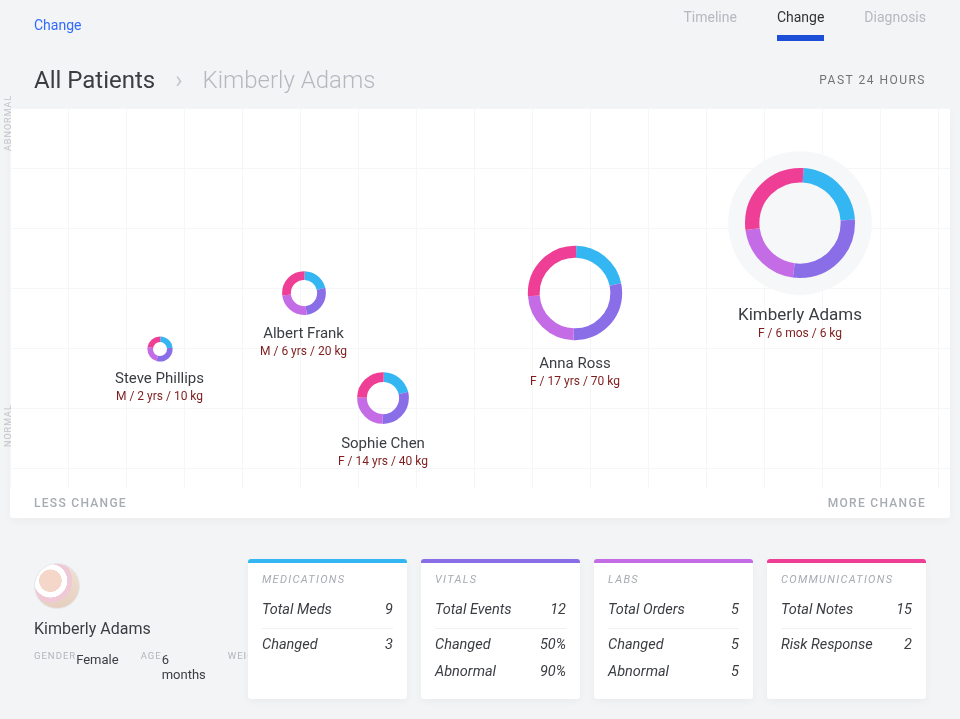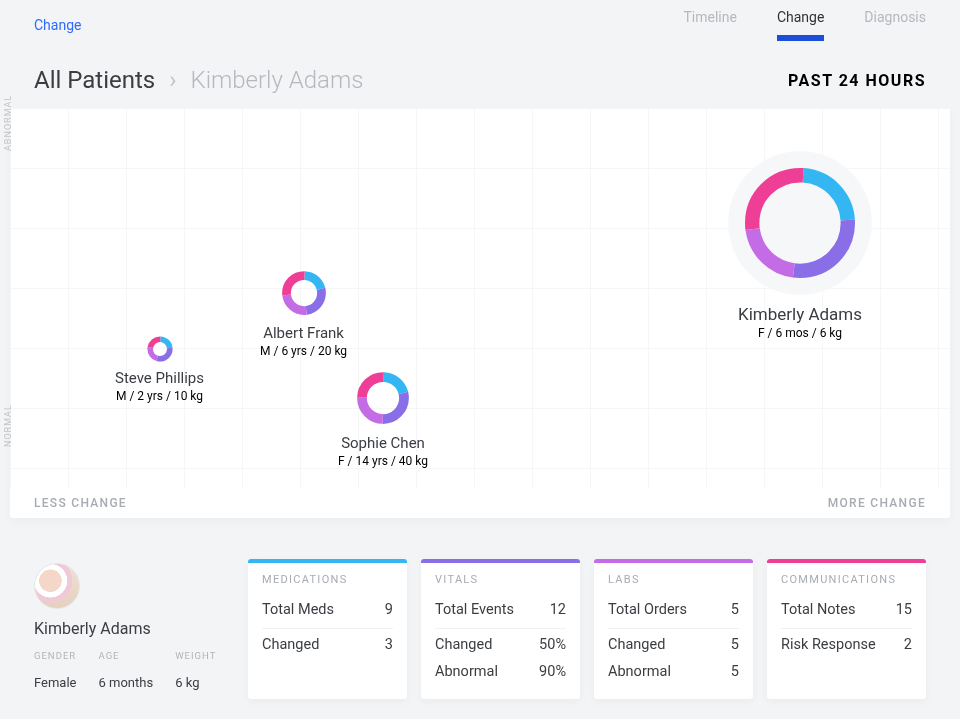"All Patients" .crumbs { gap: 14px -> 20px }
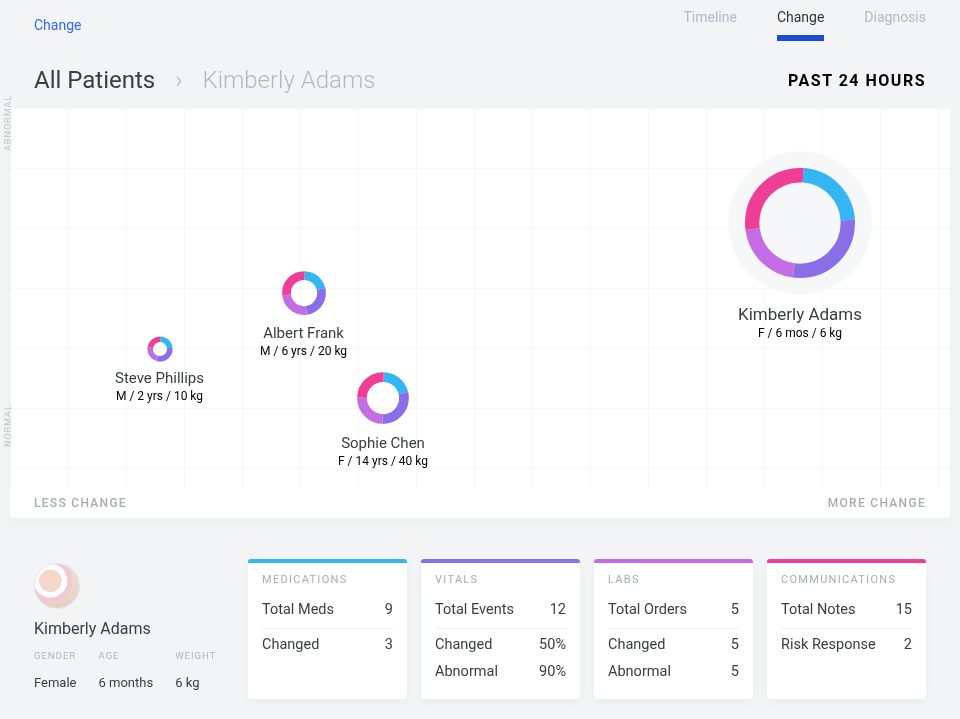"PAST 24 HOURS" .time-label { color: #000000 -> #737373; font-size: 16px -> 12px; font-weight: 700 -> 400 }
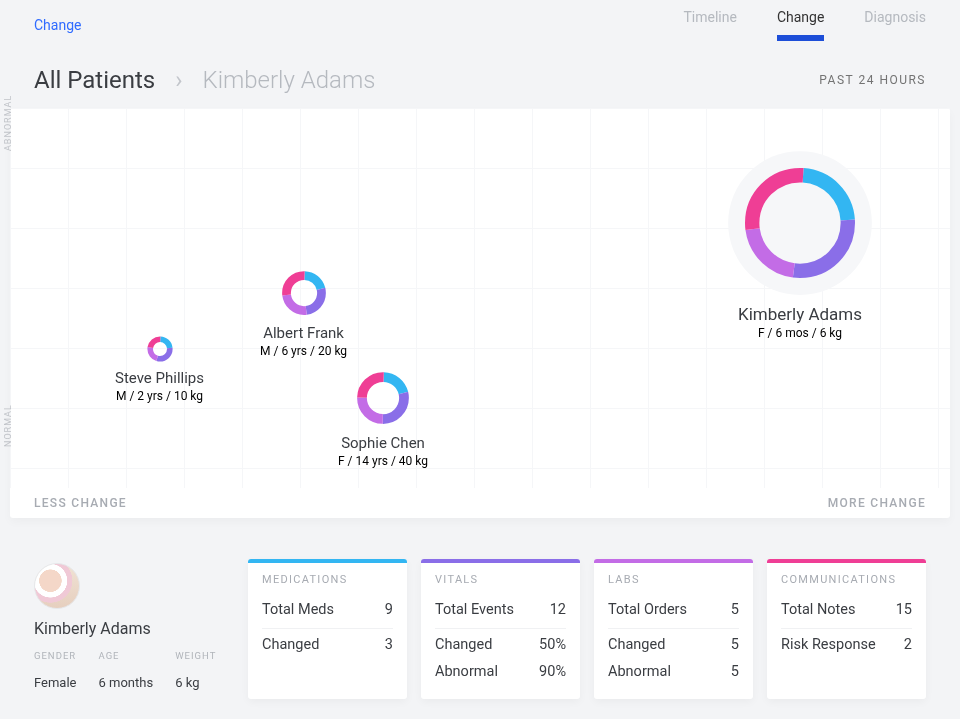"F / 6 mos /" .node-info { color: #000000 -> #7f1d1d }
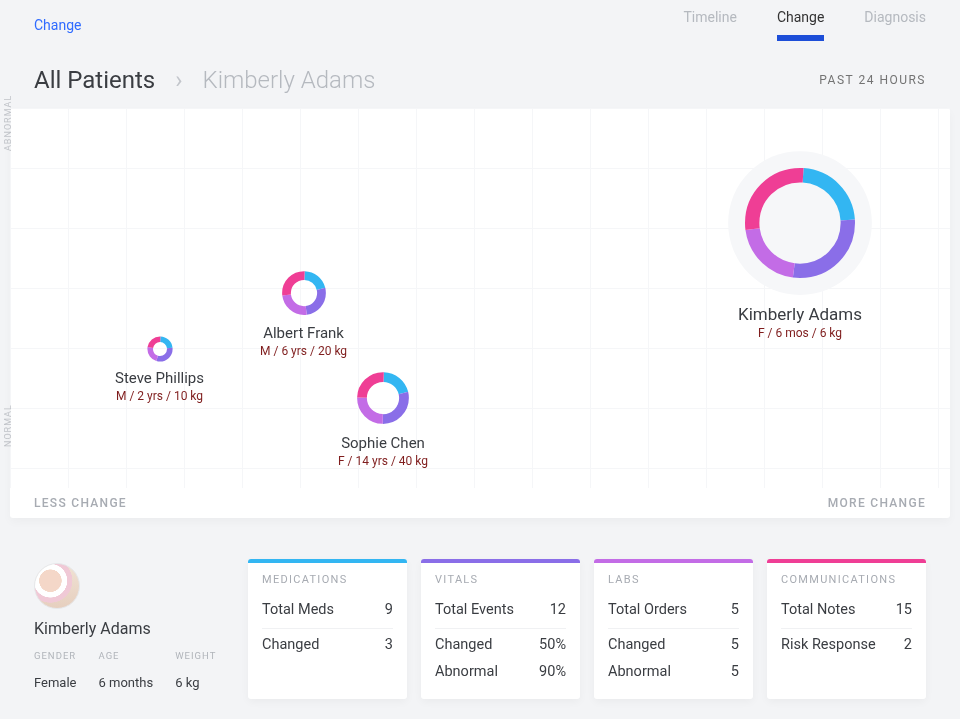"Anna Ross" div.node { html: none -> <div> <svg> <circle></circle> <circle></circle> <circle></circle> <circle></circle> </svg> <div>Anna Ross</div> <div>F / 17 yrs / 70 kg</div> </div> }
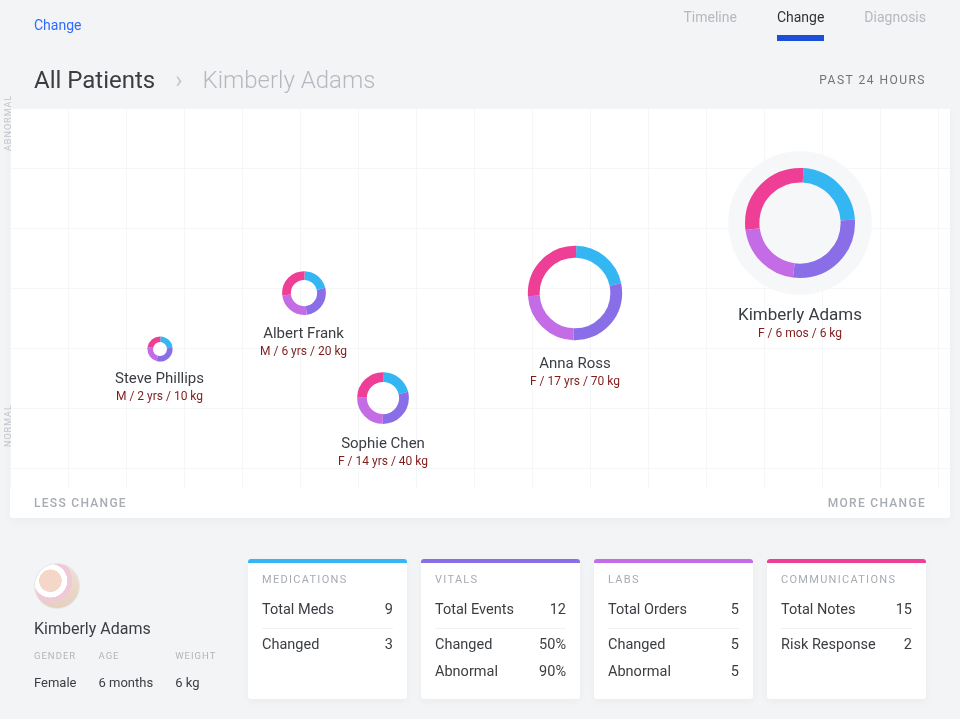"MEDICATIONS" .stat-body { font-style: none -> italic }
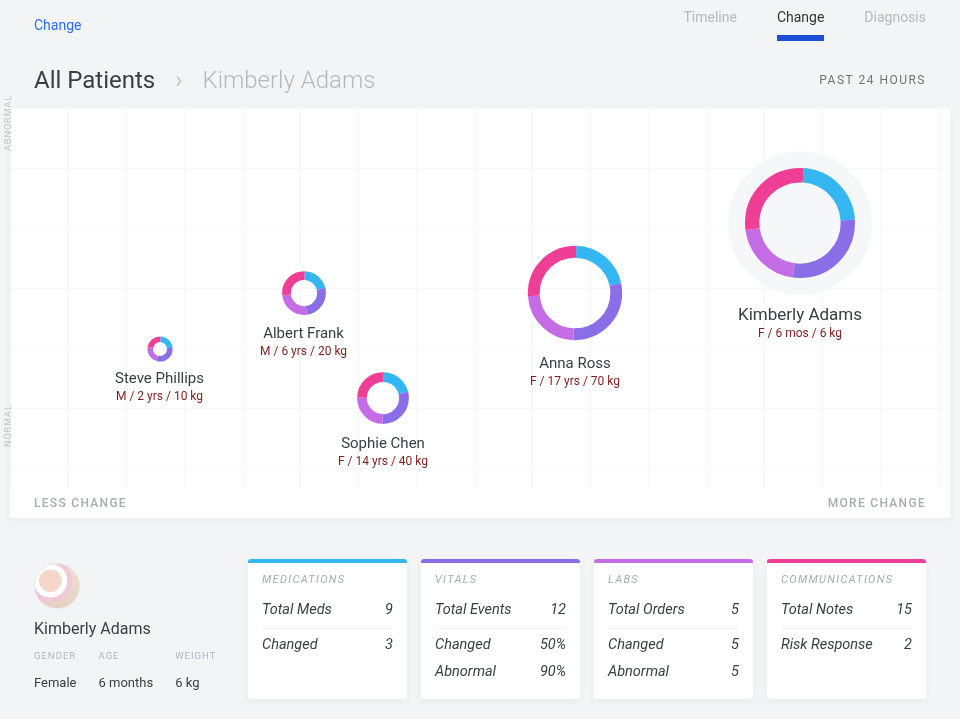"GENDER" .attr { flex-direction: column -> row }
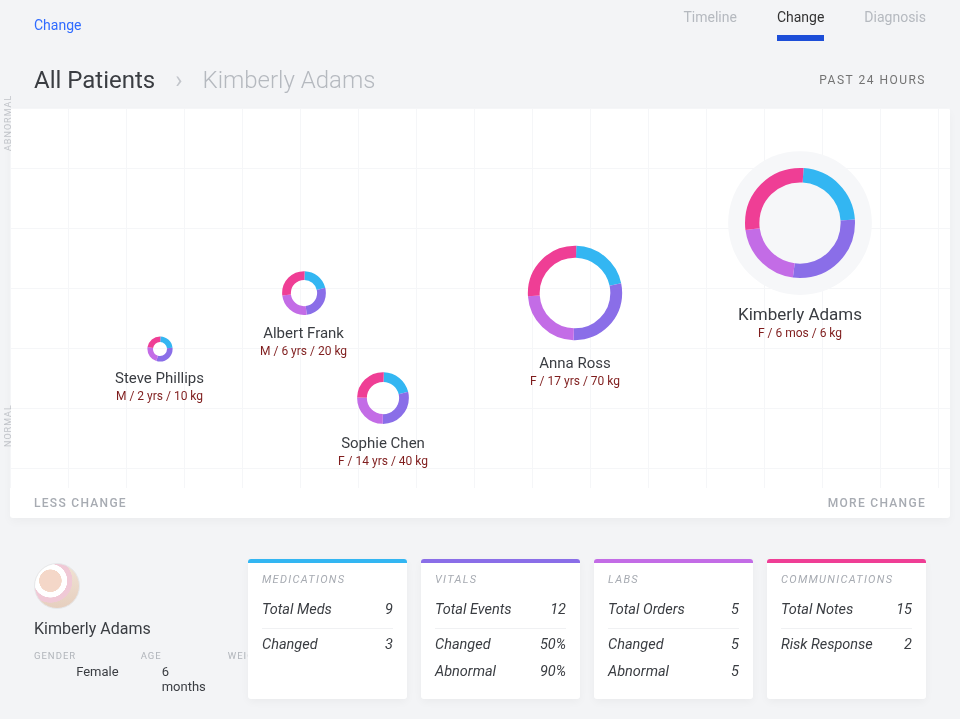"Female" .attr-val { margin-top: 14px -> 2px }
